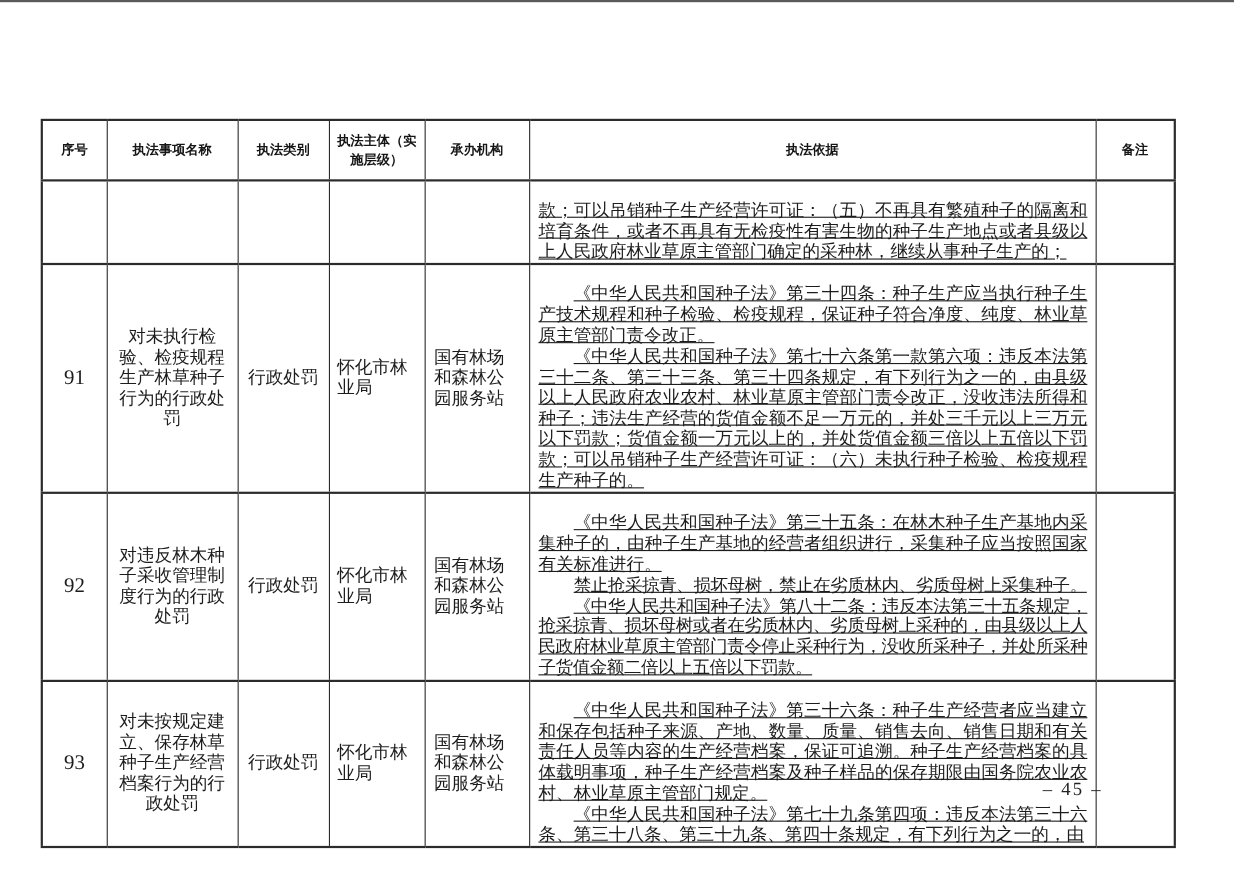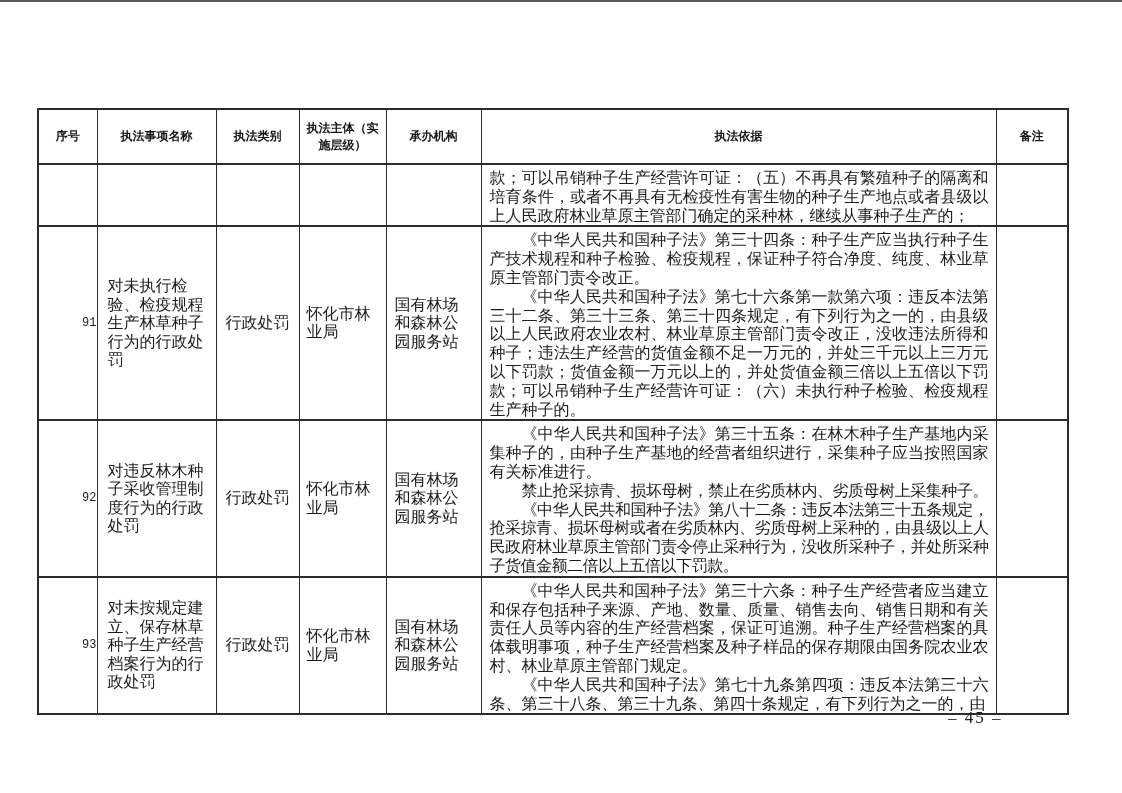"款；可以吊销种子生产经营许可证：（五）不再具有繁殖种子的隔离和培育条件，或者不再" td.c-basis { padding: 4px 7px 0 8px -> 18px 7px 0 8px; text-decoration: none -> underline }
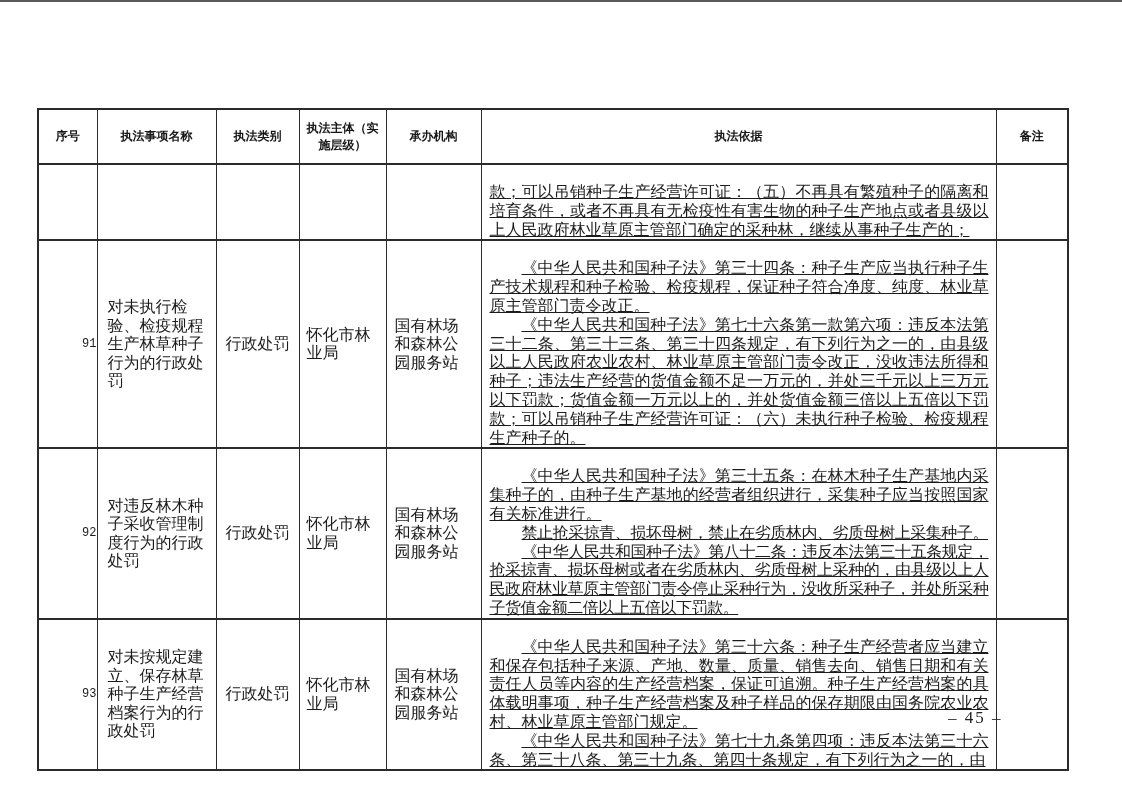"对未执行检验、检疫规程生产林草种子行为的行政处罚" td.c-name { text-align: left -> center }
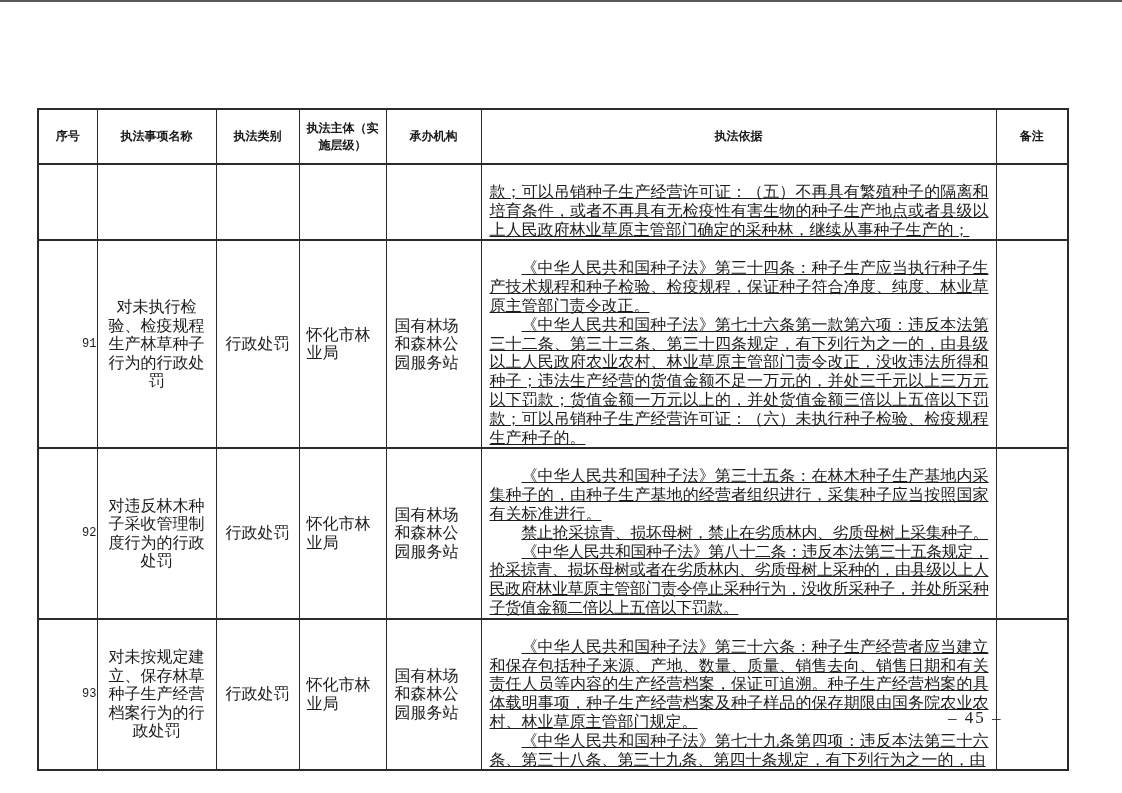"91" td.c-seq { font-family: Liberation Mono, monospace -> none; font-size: 12px -> 19px; text-align: right -> center }
